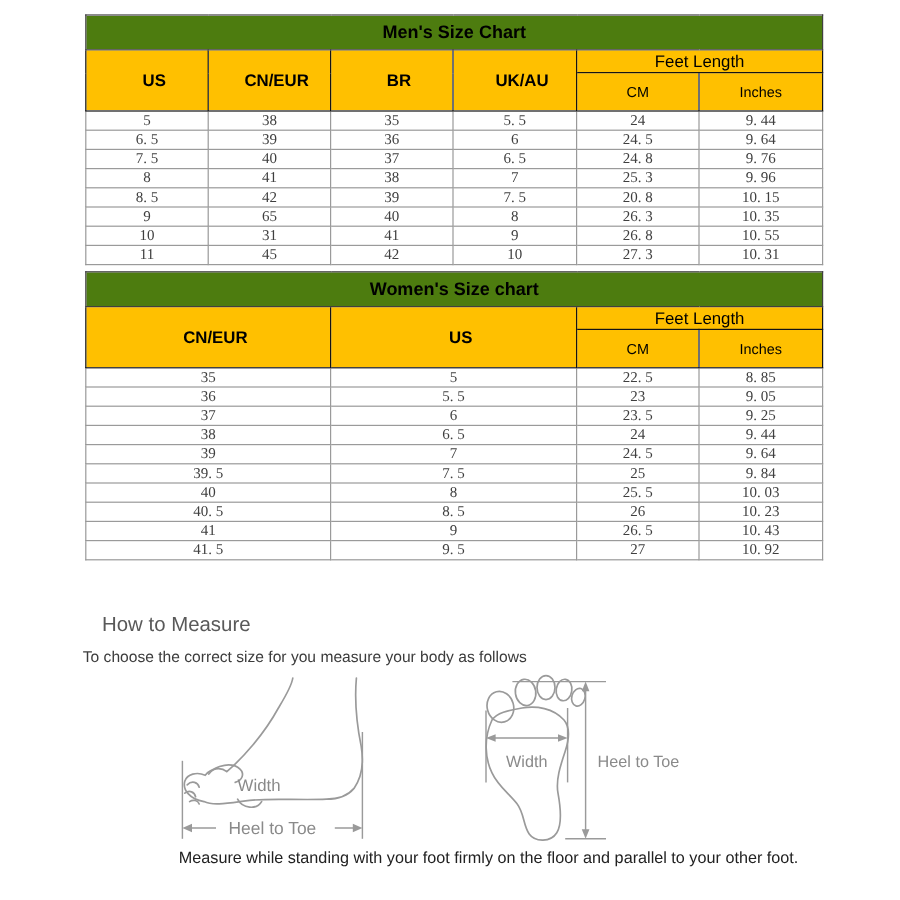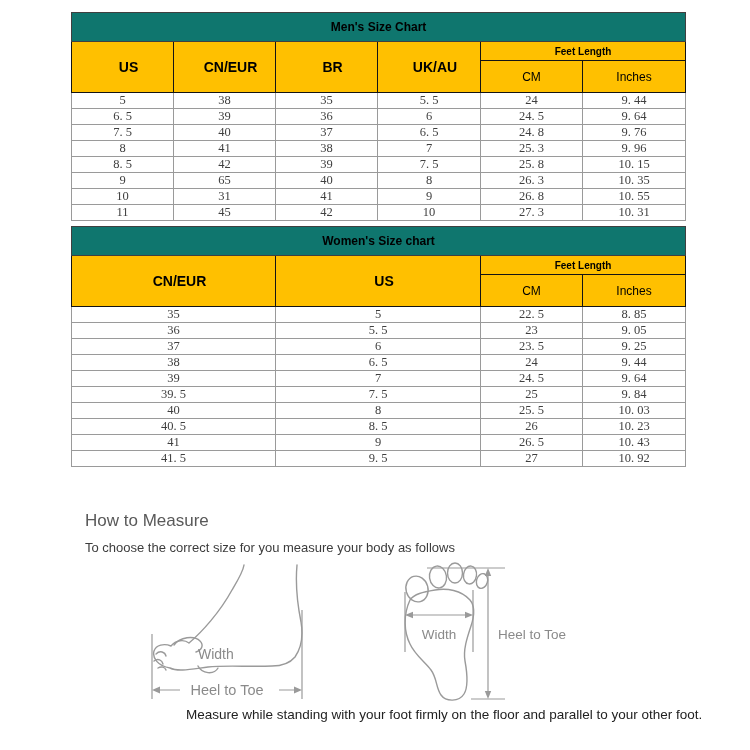"Men's Size Chart" .size-table th.title { background: #0f766e -> #4d7c0f; font-size: 12px -> 15px }
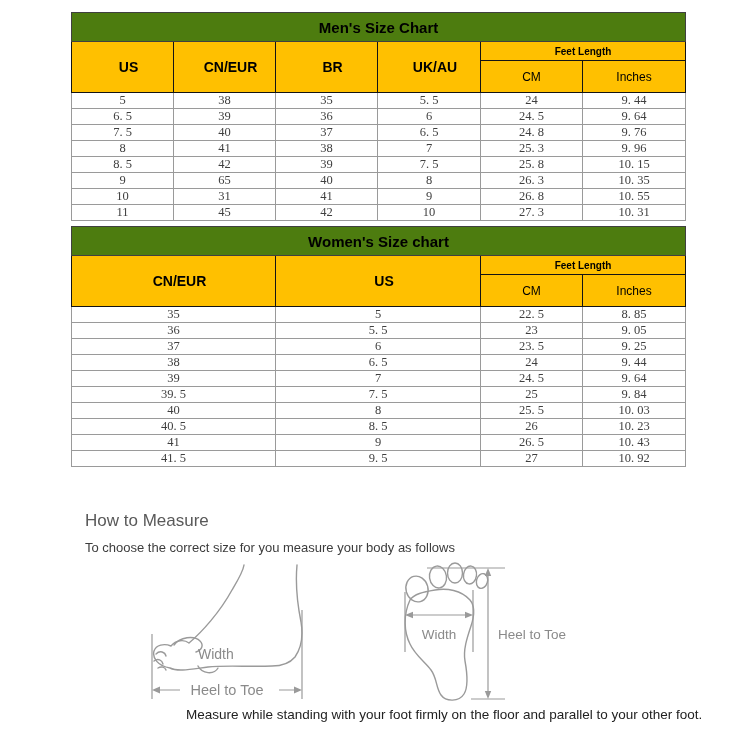"Feet Length" .size-table th.feet { font-size: 10px -> 14px; font-weight: bold -> normal }
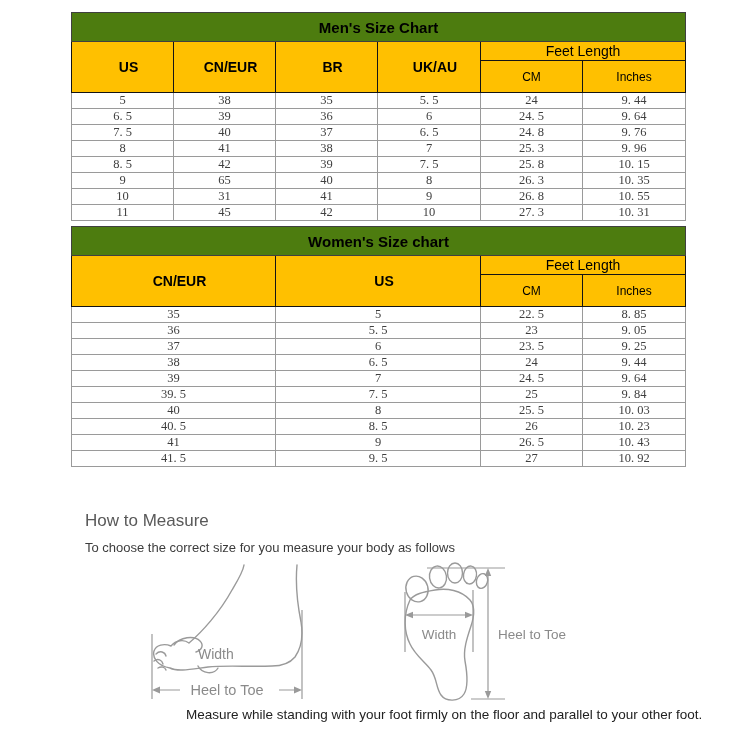"25. 8" td { text: 25 -> 20 }
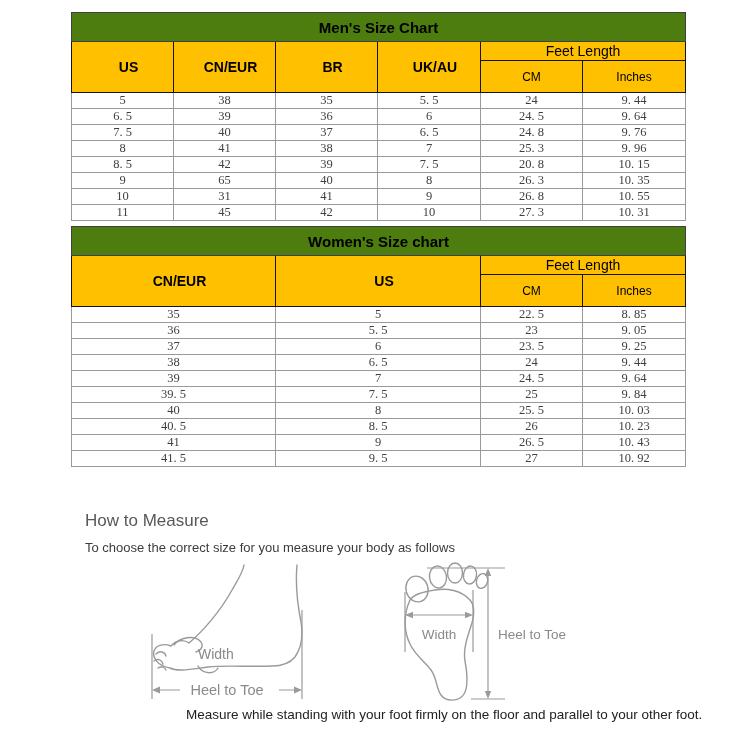"To choose the correct size" .htm-subtitle { left: 85px -> 69px }
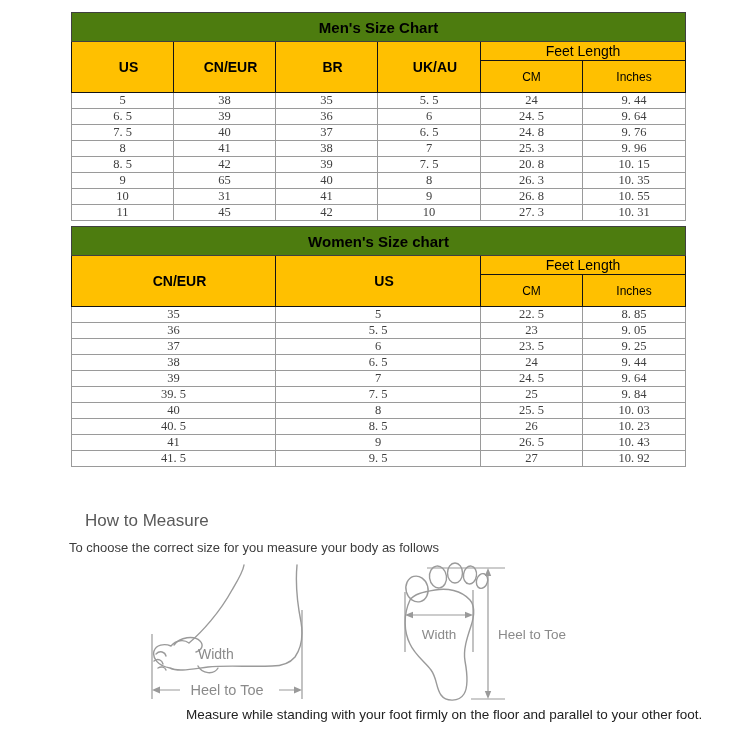"Measure while standing with your" .measure-caption { margin-left: 37px -> none }
